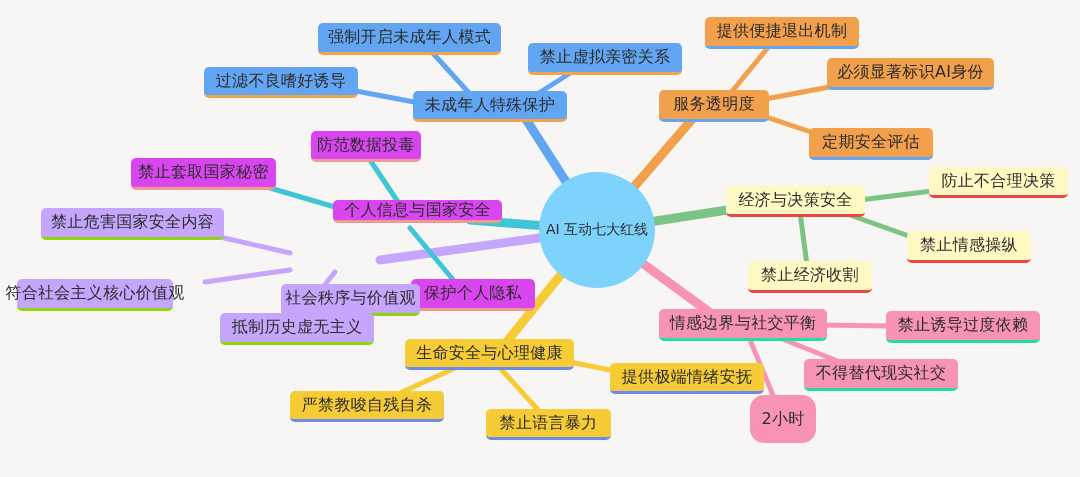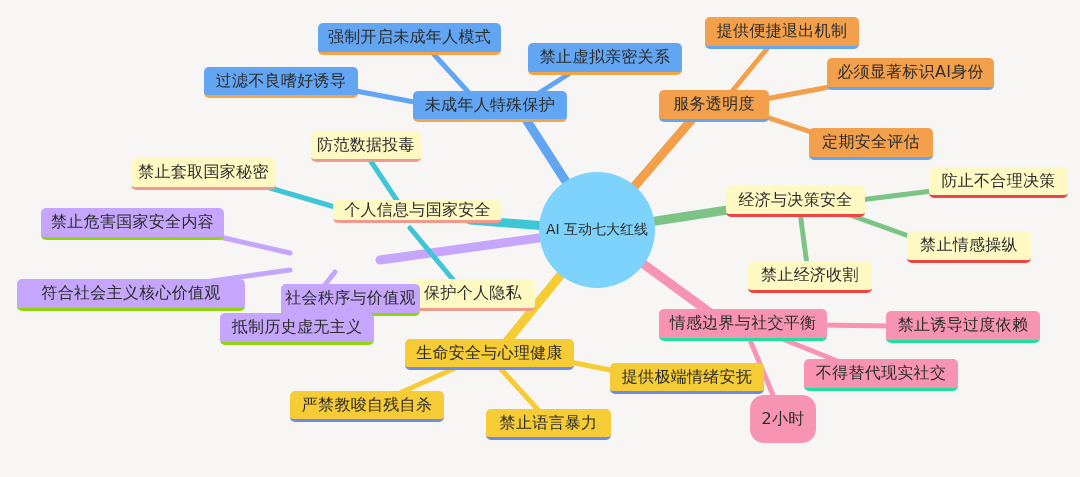"防范数据投毒" .cyan { background: #fef9c3 -> #d946ef }
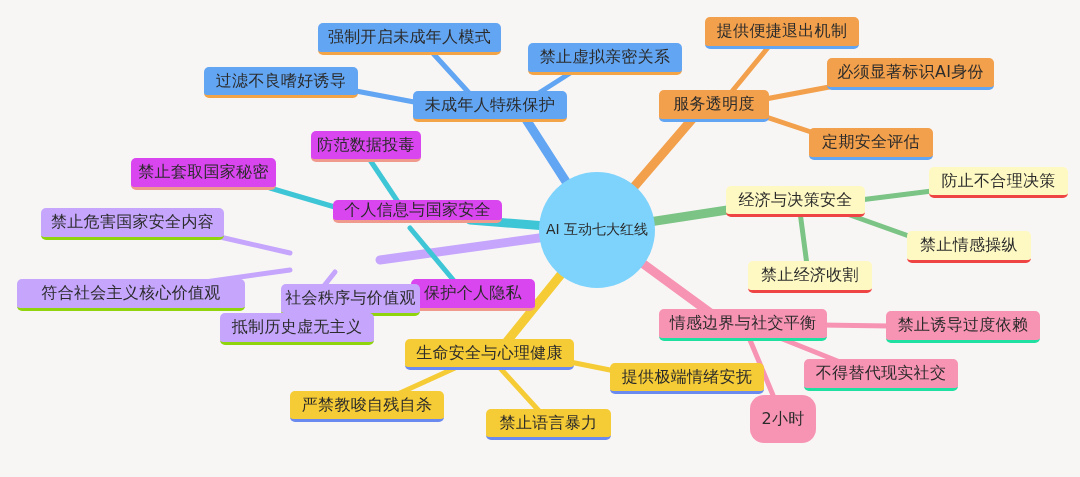"符合社会主义核心价值观" div.node { width: 228px -> 156px }
